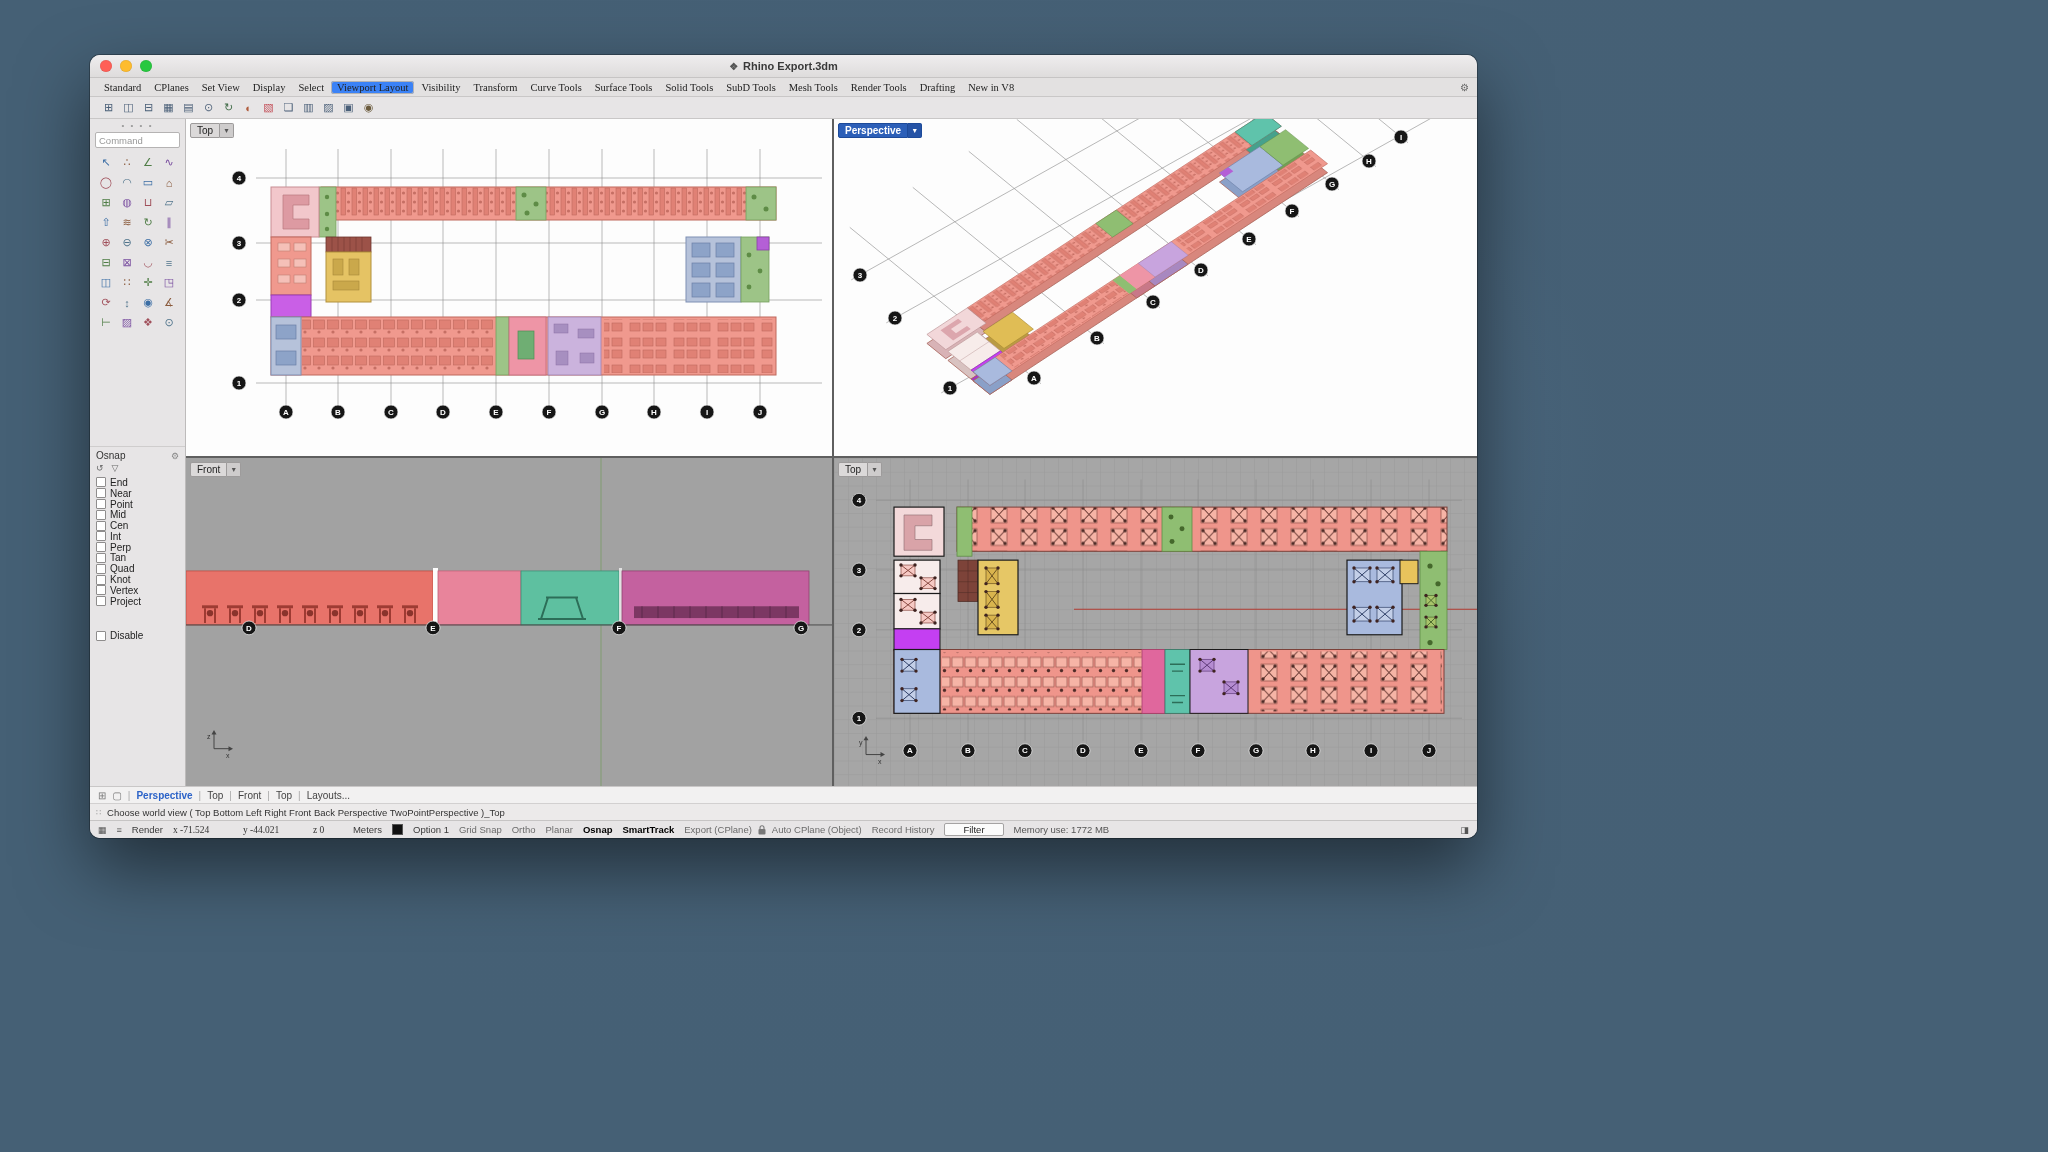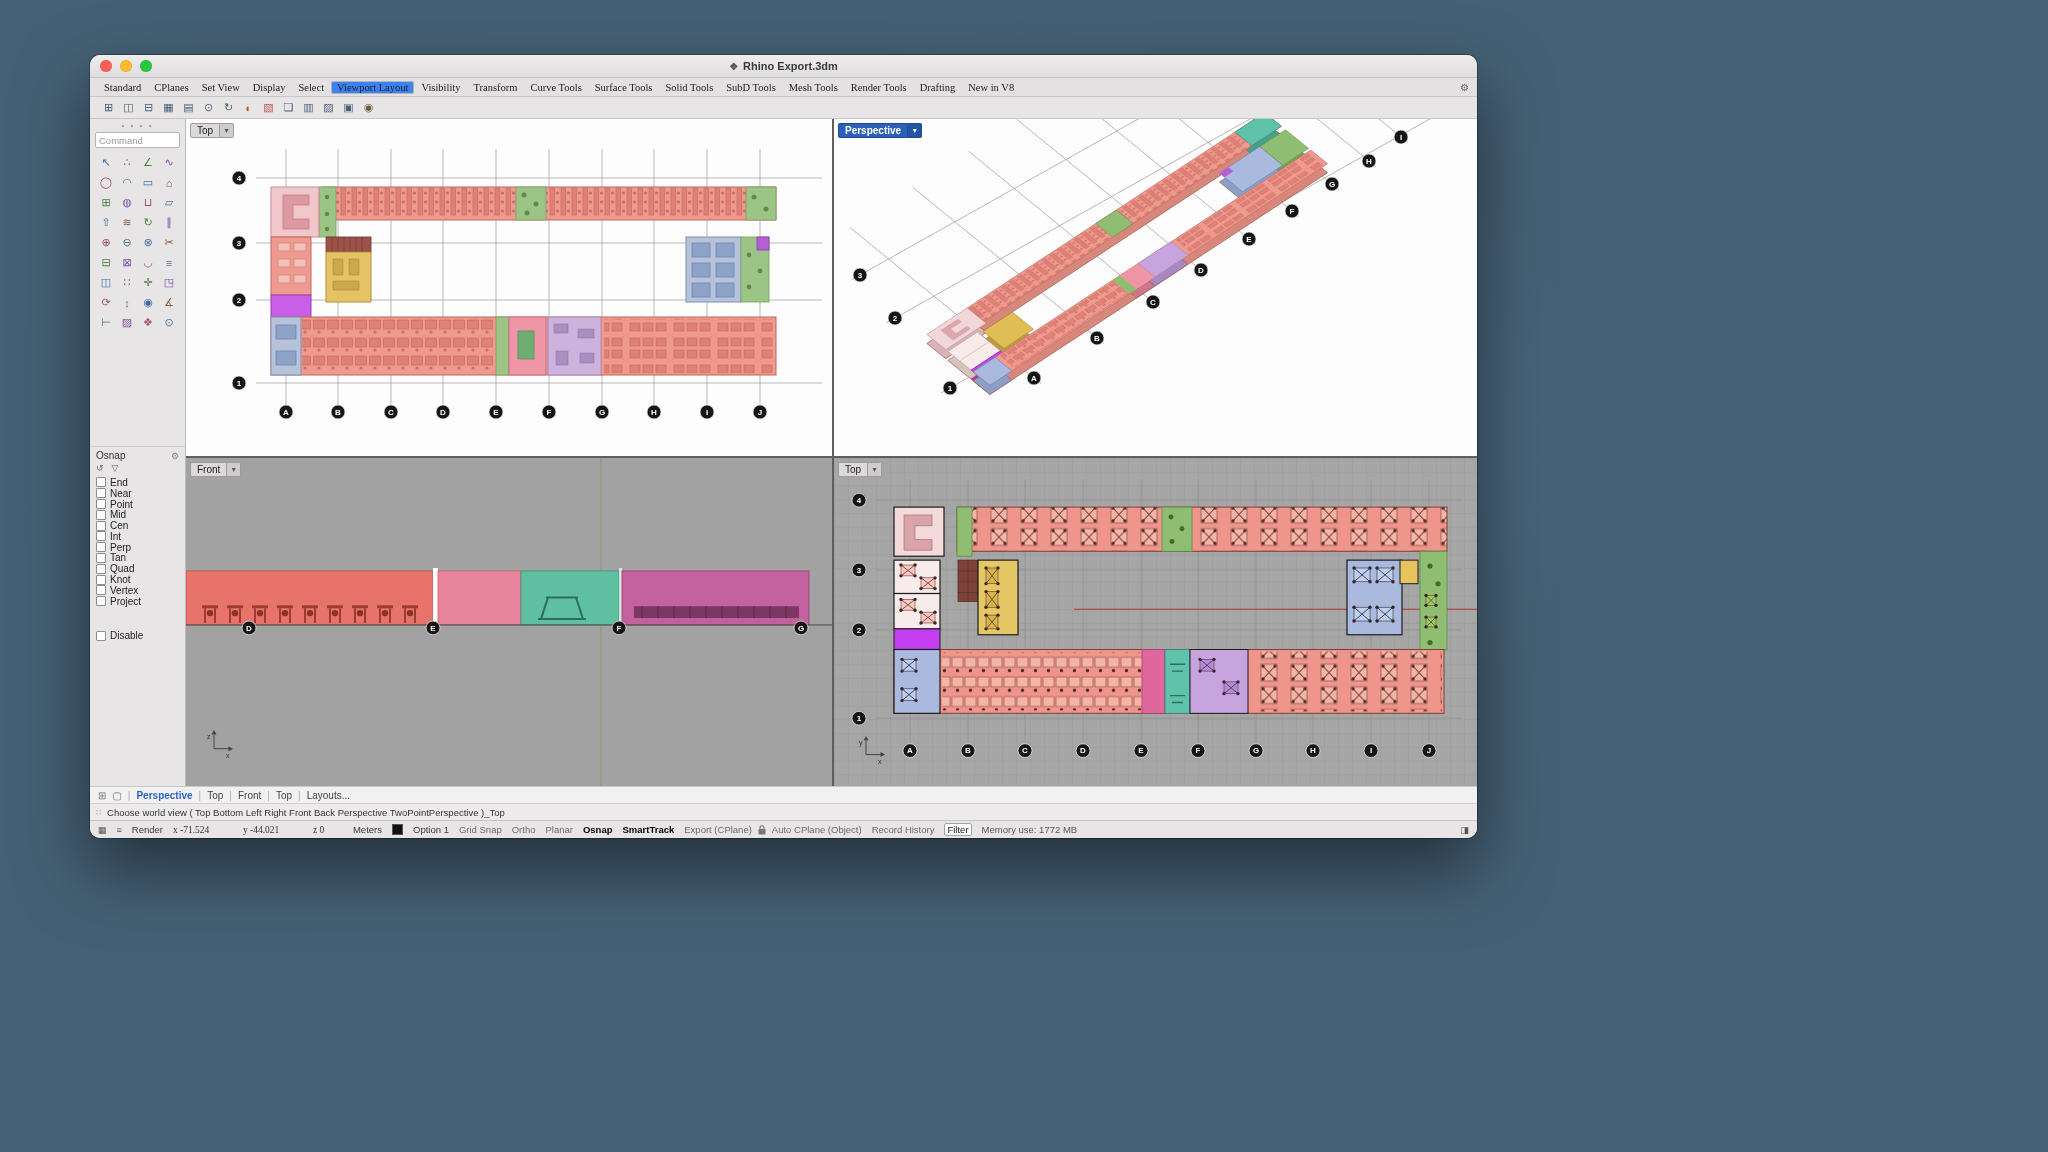"Filter" .sb-toggle.boxed { padding: 0 2px -> 0 18px }
